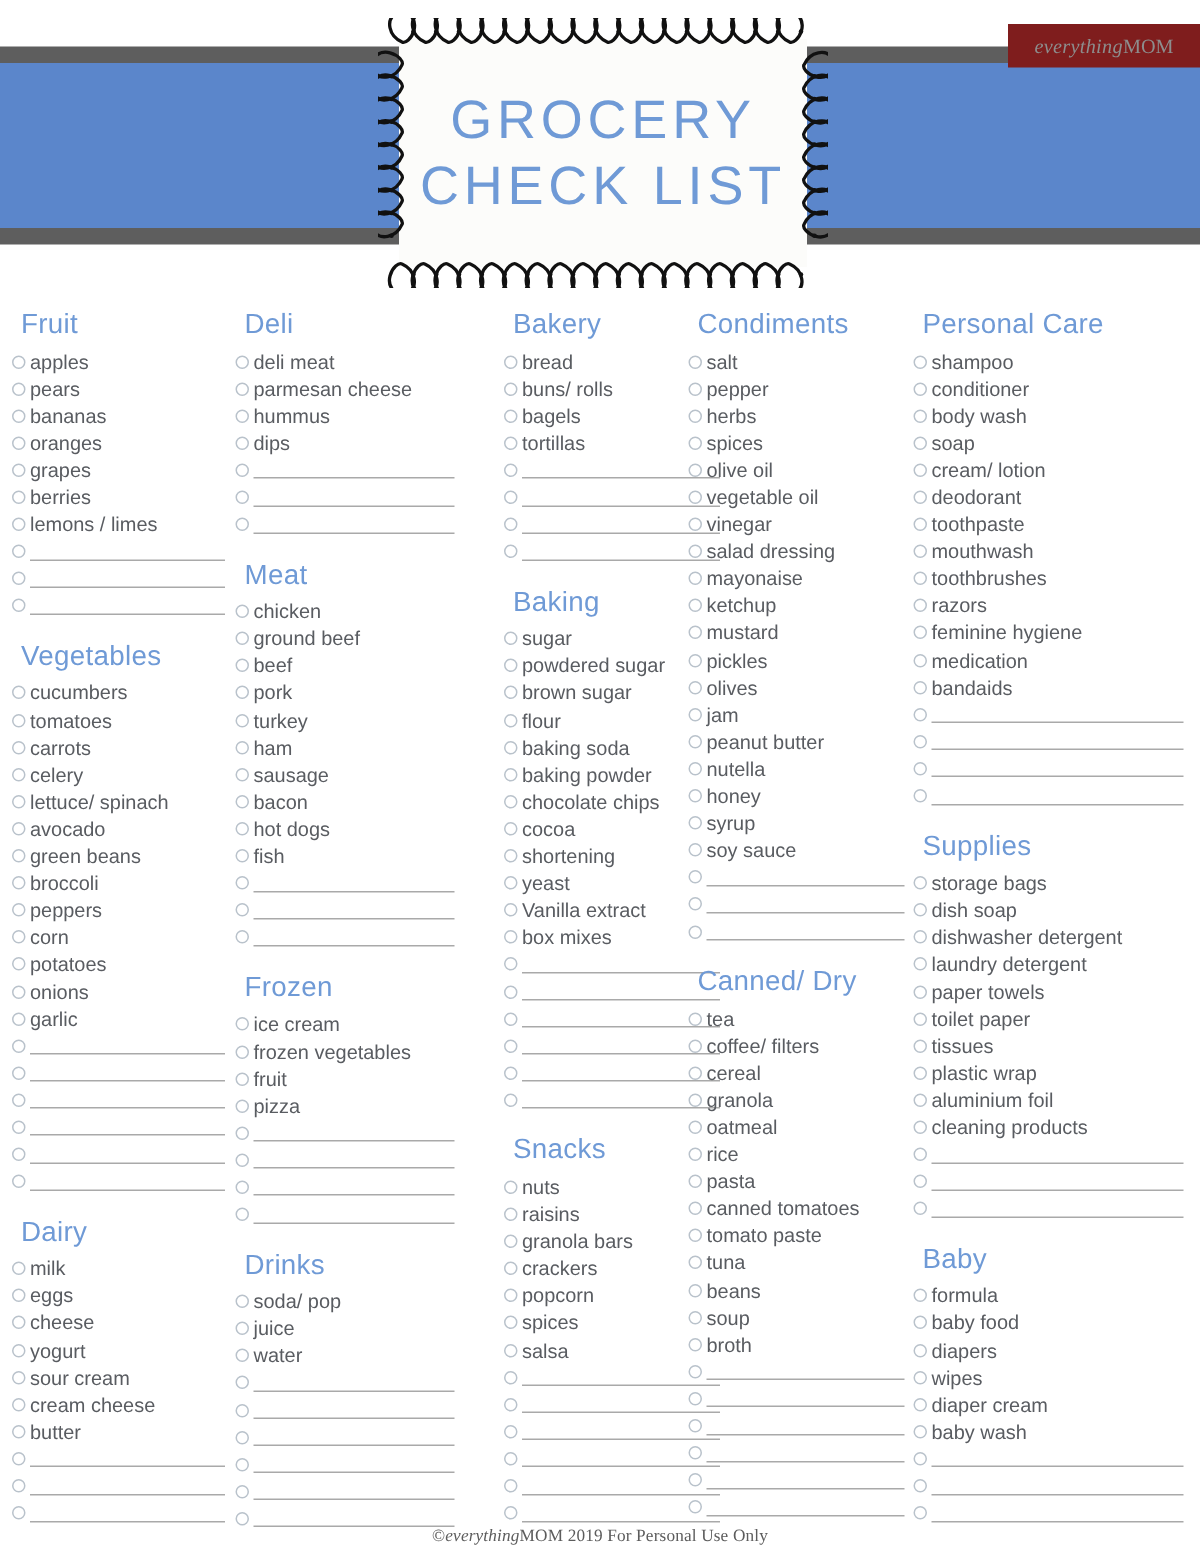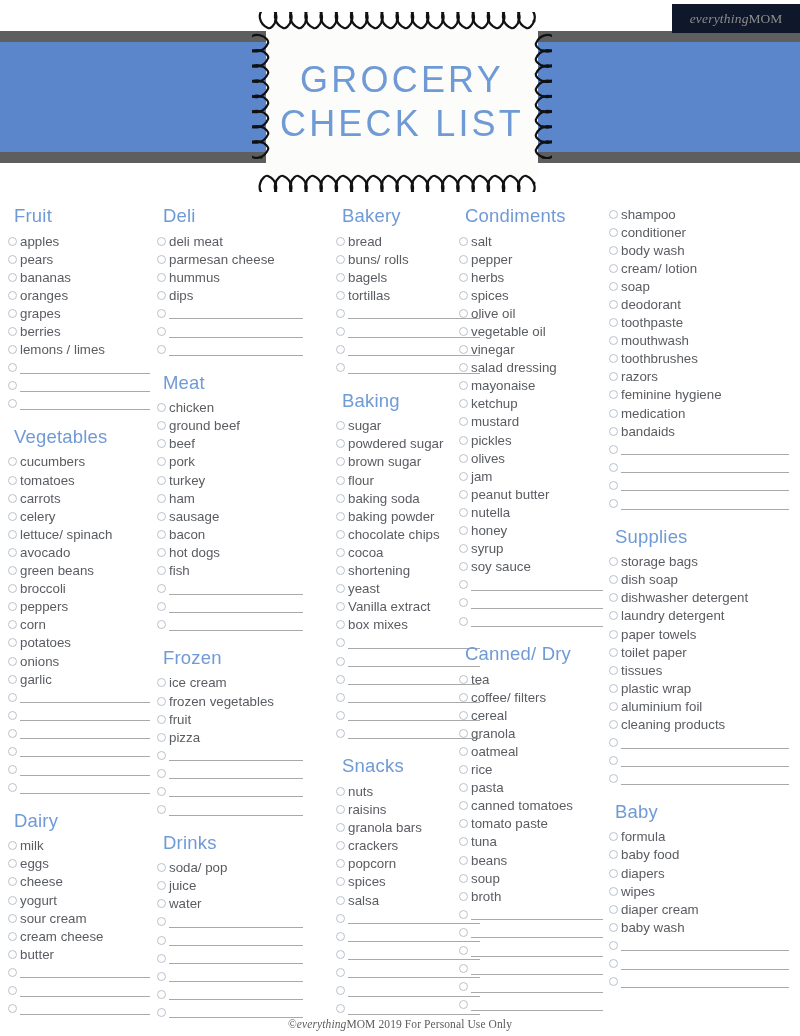"everythingMOM" .brand-box { background: #0f172a -> #7f1d1d; top: 4px -> 16px }
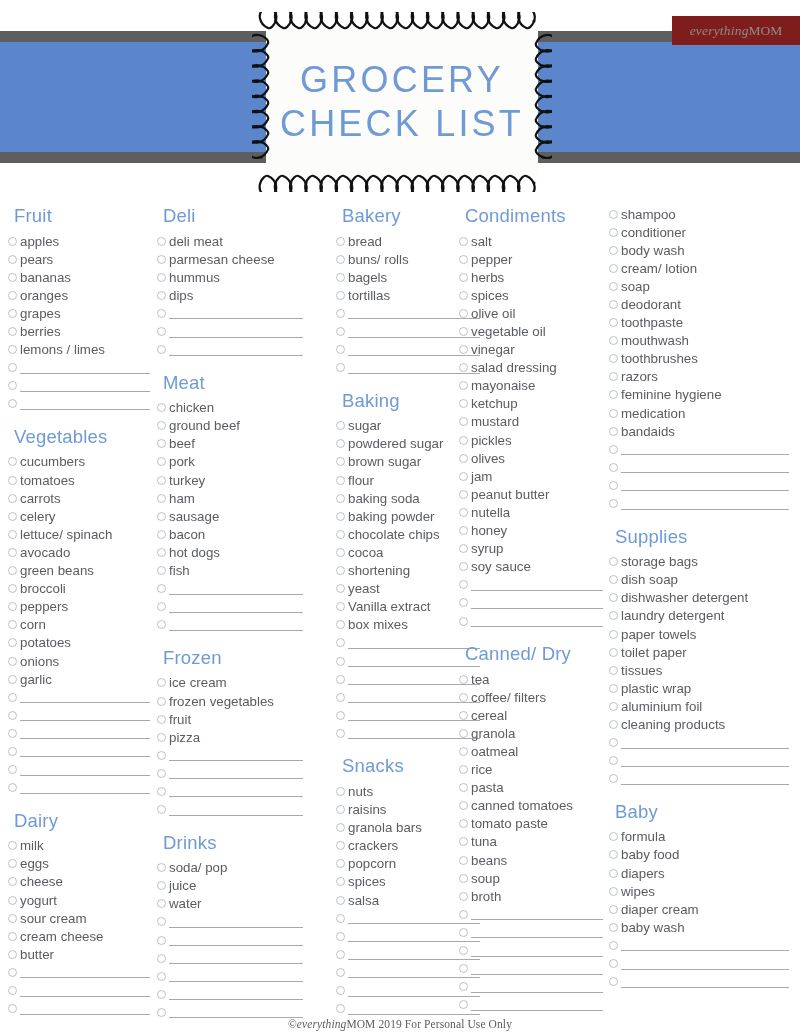"Personal Care" div.cat-title { html: none -> <div>Personal Care</div> }
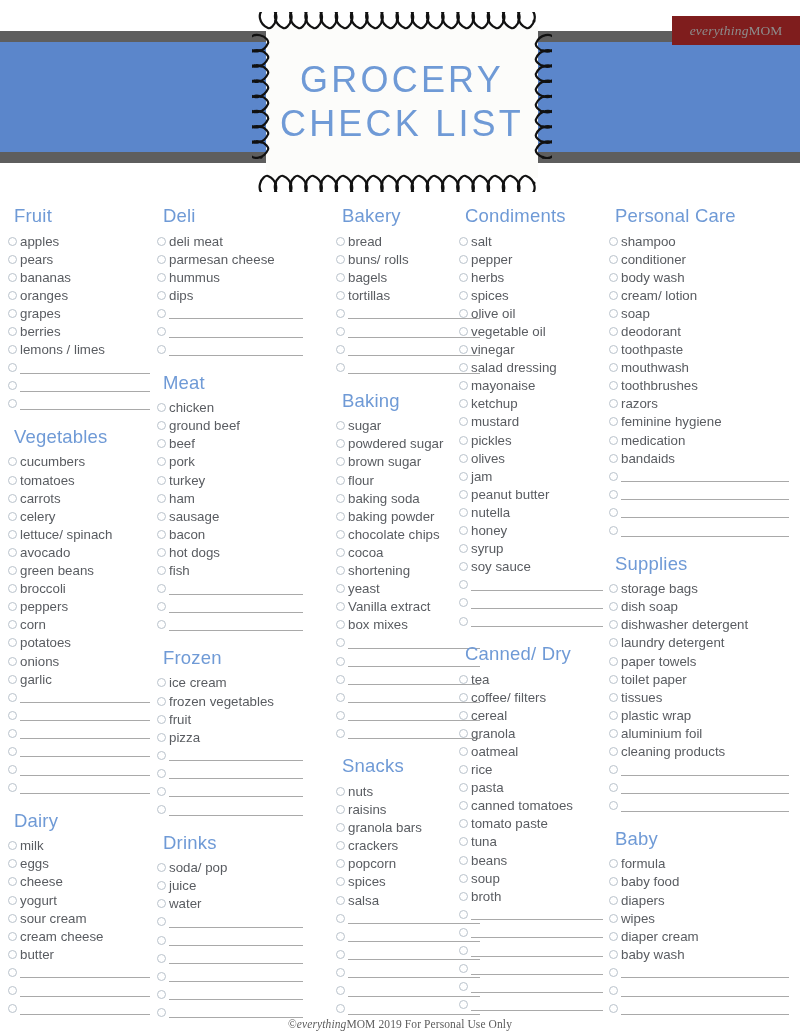"cream/ lotion" li.item { order: before "soap" -> after "soap" }
